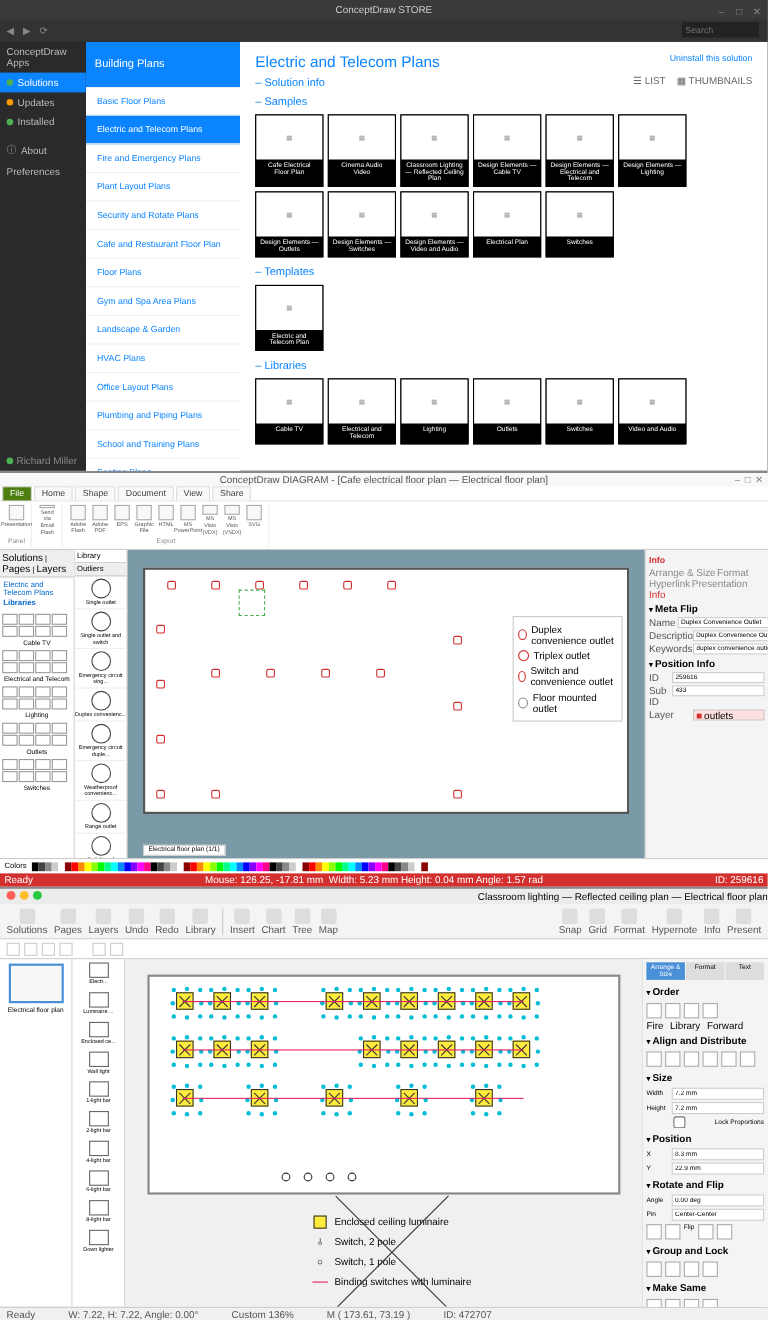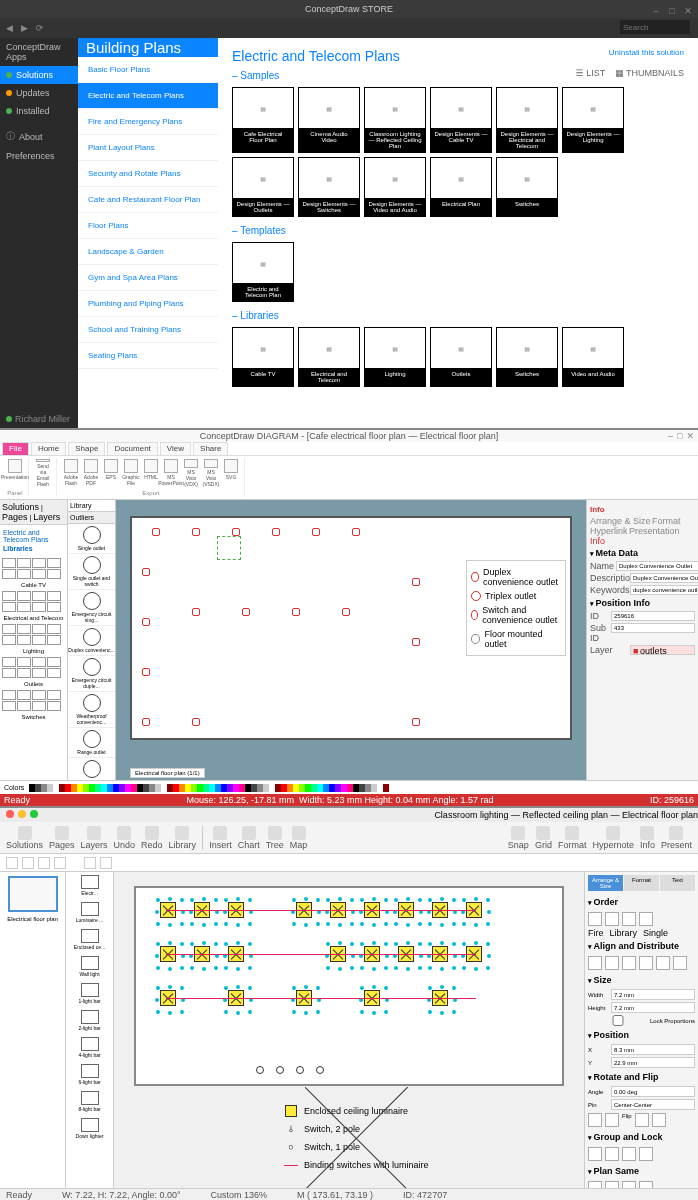"Building Plans" .cat-hdr { font-size: 15px -> 10px; padding: 1px 8px -> 15px 8px }
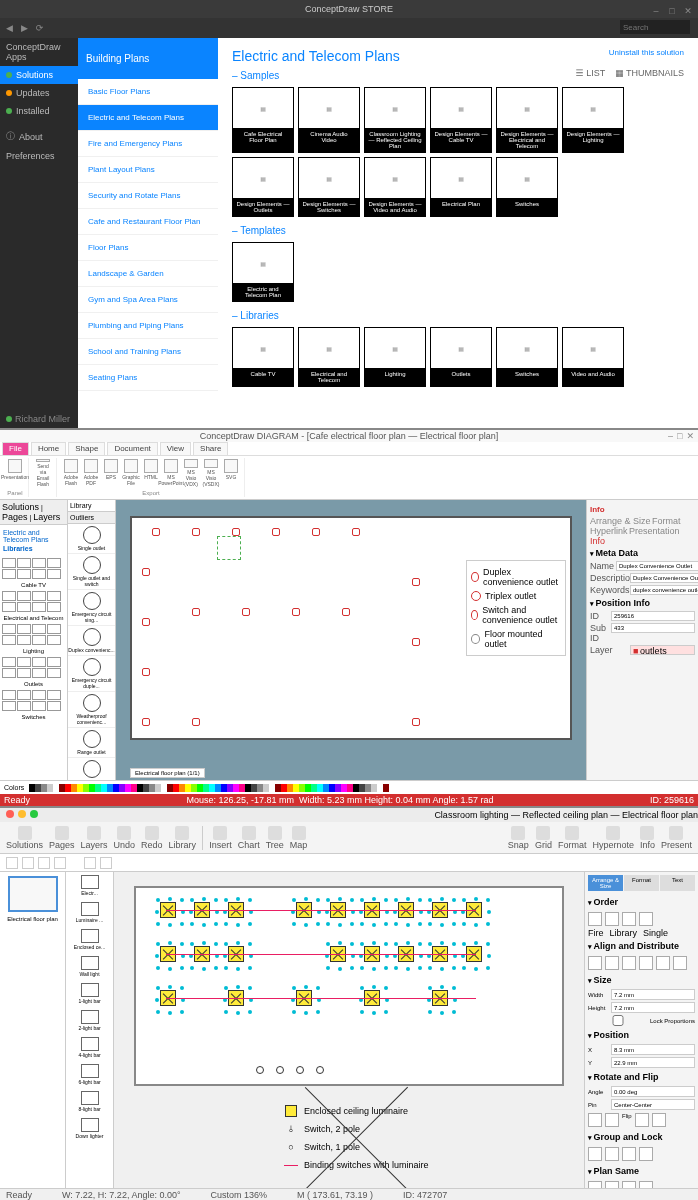"Solution info" div.sect-h { html: none -> <div>Solution info</div> }
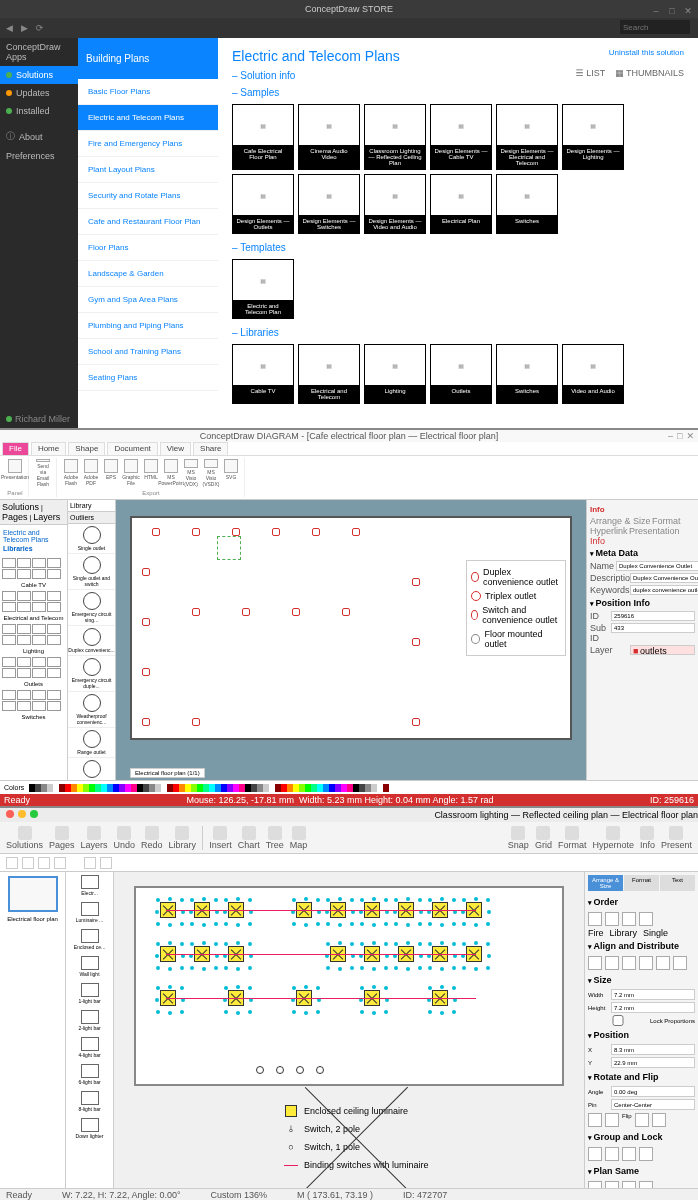"Landscape & Garden" div.cat-item { order: before "Gym and Spa Area Plans" -> after "Gym and Spa Area Plans" }
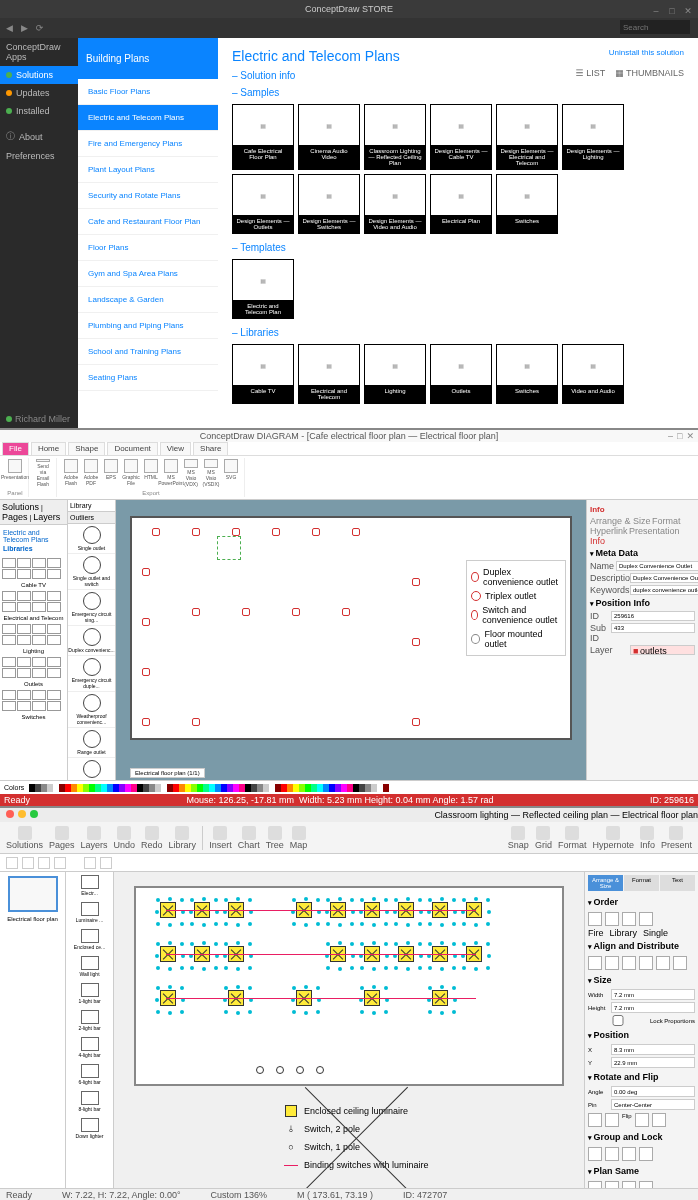"HVAC Plans" div.cat-item { html: none -> <div>HVAC Plans</div> }
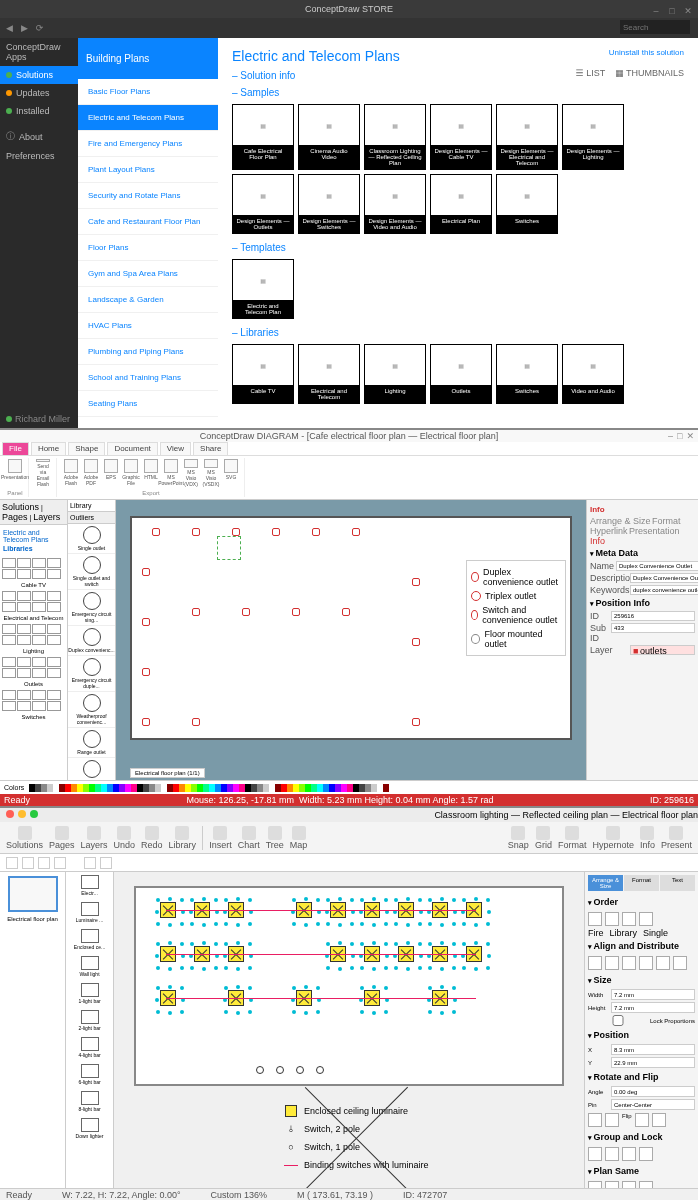"Office Layout Plans" div.cat-item { html: none -> <div>Office Layout Plans</div> }
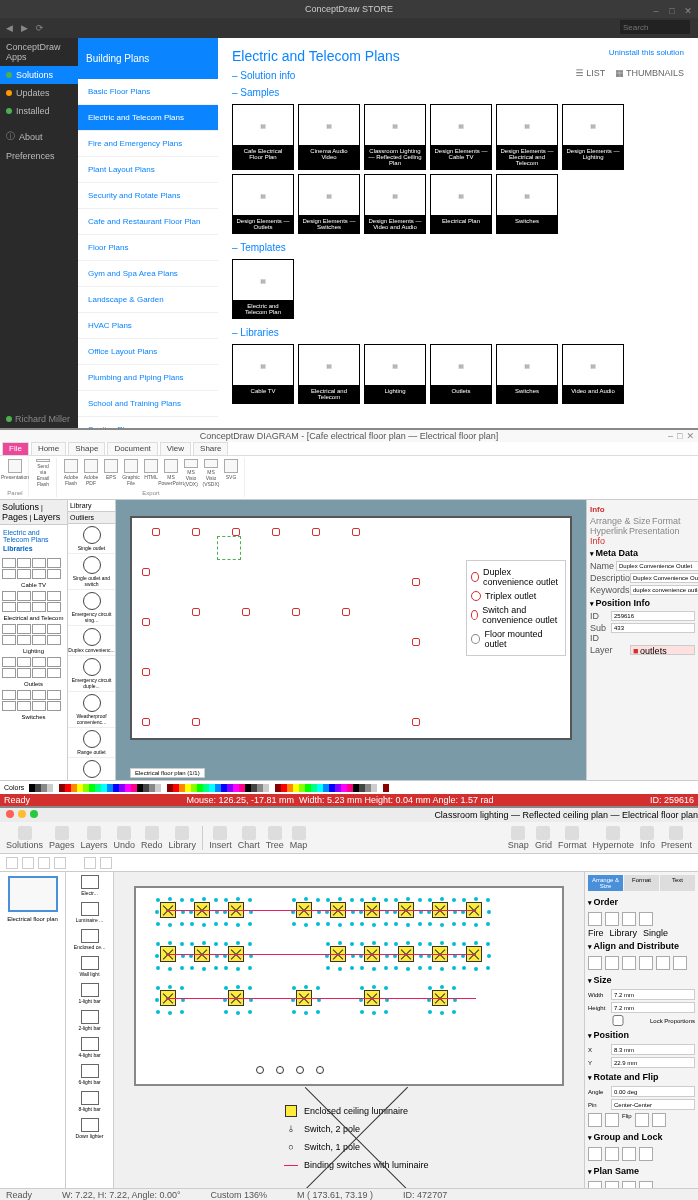"File" .tab2.red { background: #ec4899 -> #4d7c0f }
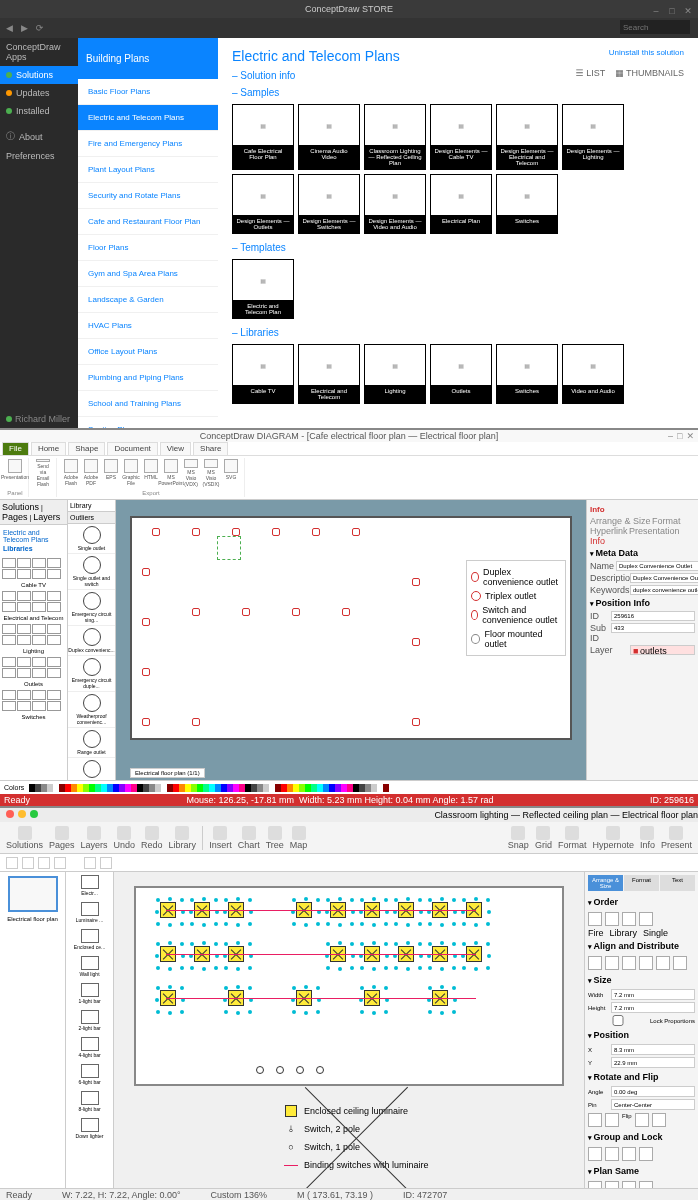"Meta Data" span { text: Data -> Flip }
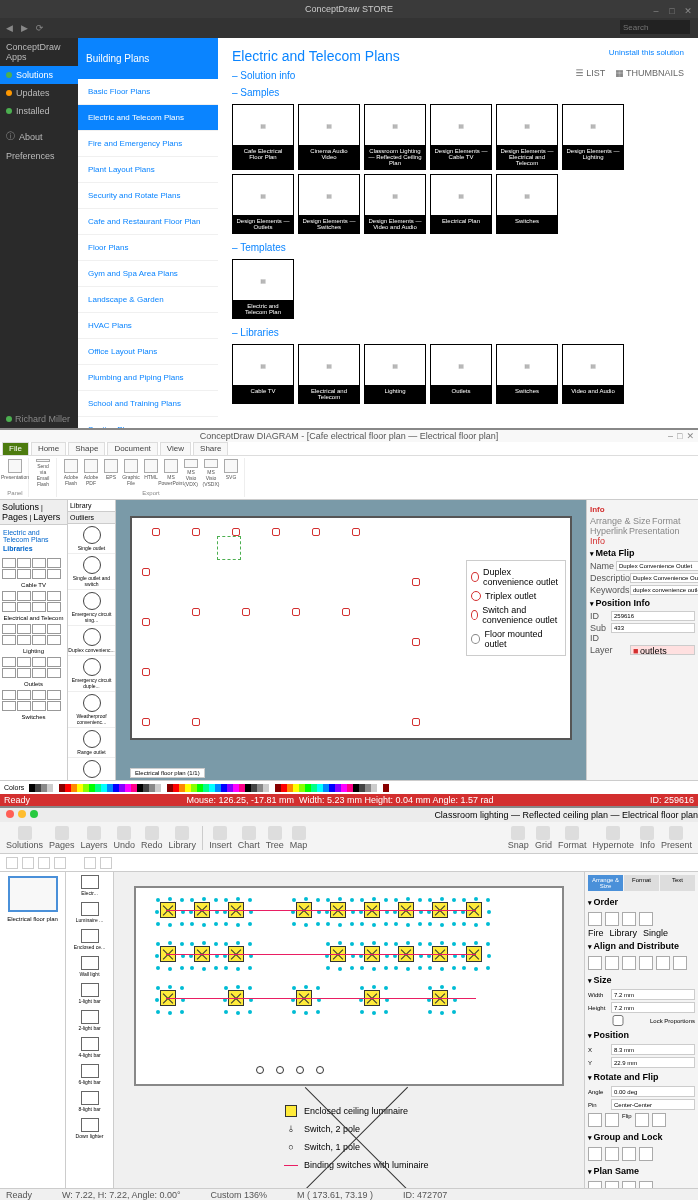"Single" span { text: Single -> Forward }
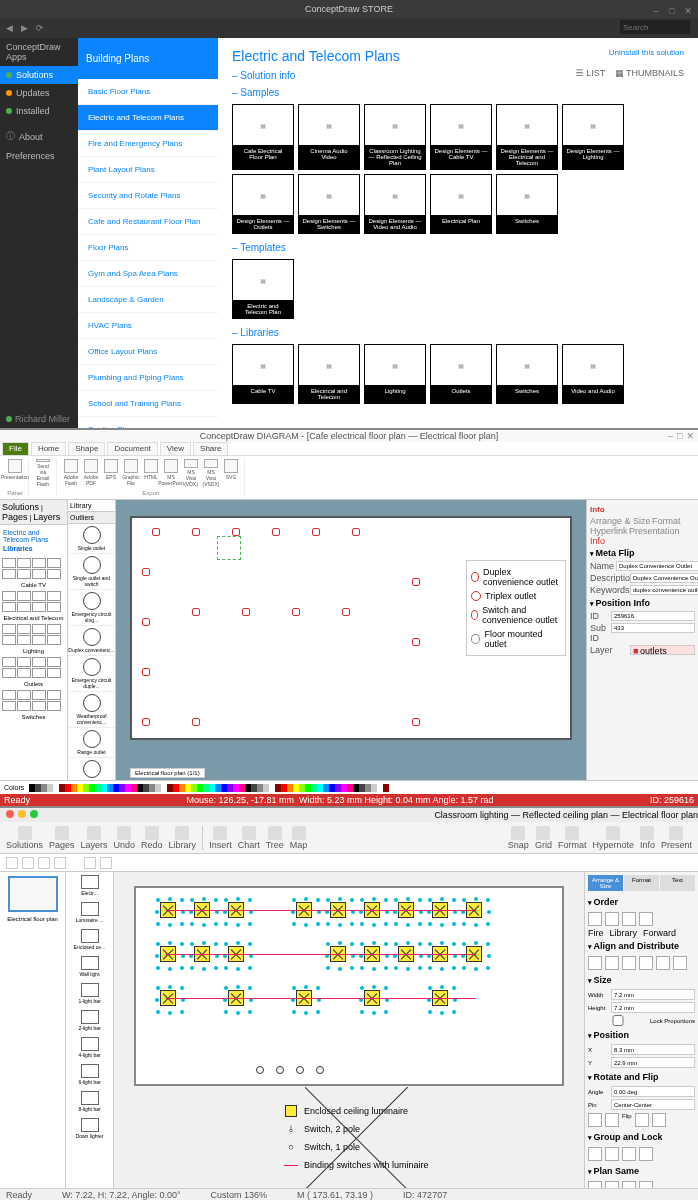"Plan Same" span { text: Plan -> Make }
